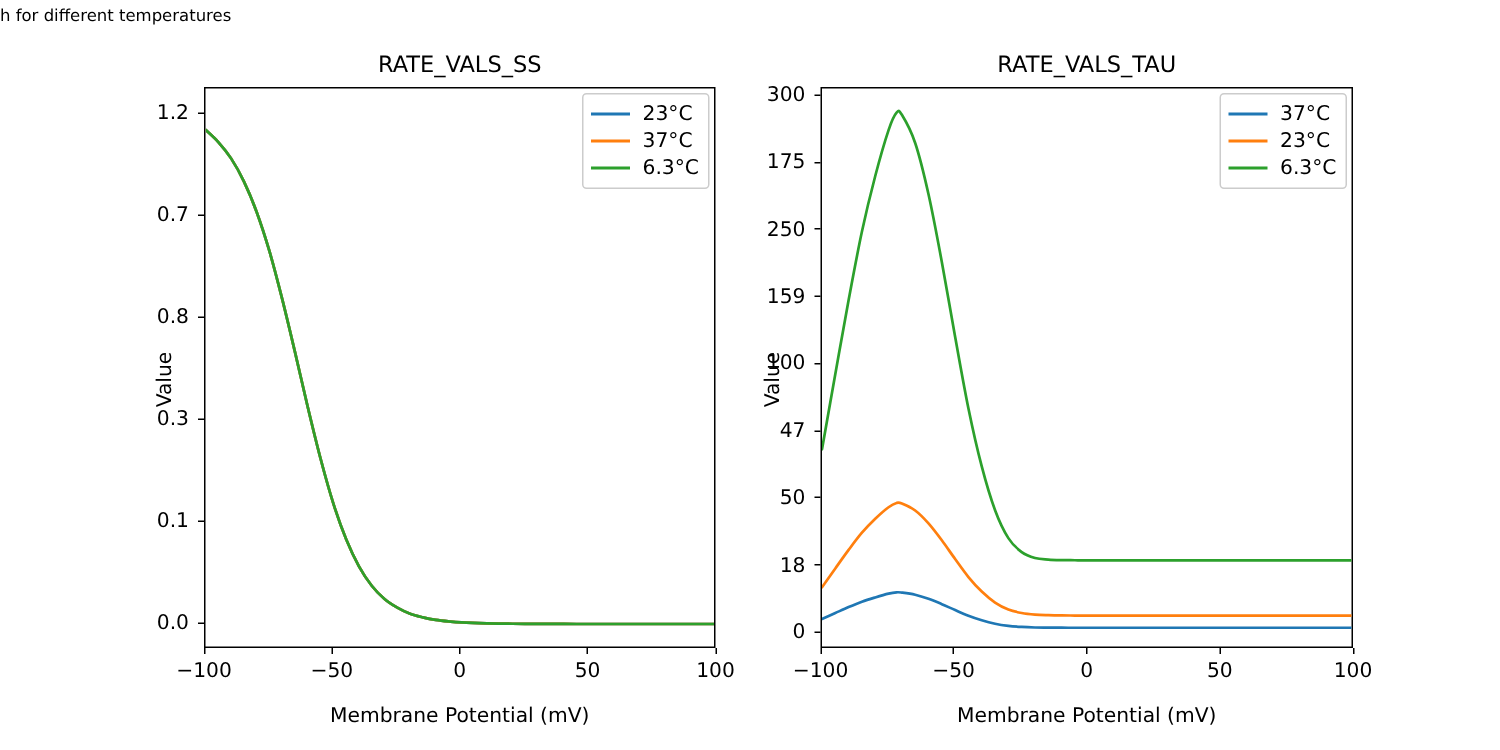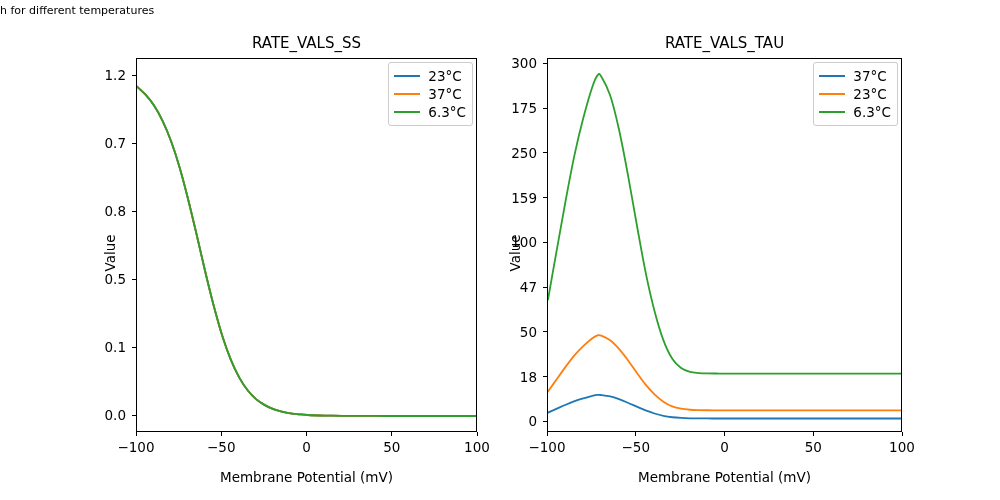"0.5" div.ticklabel { text: 0.5 -> 0.3 }
